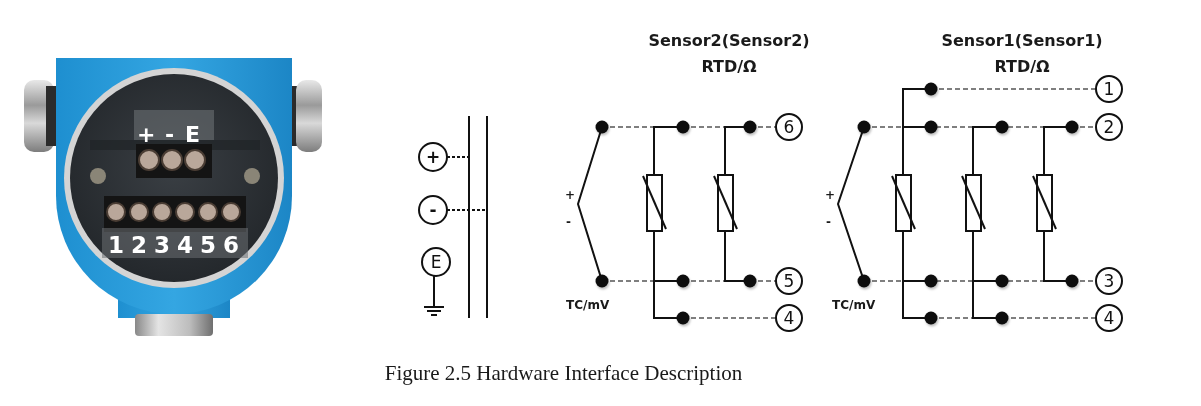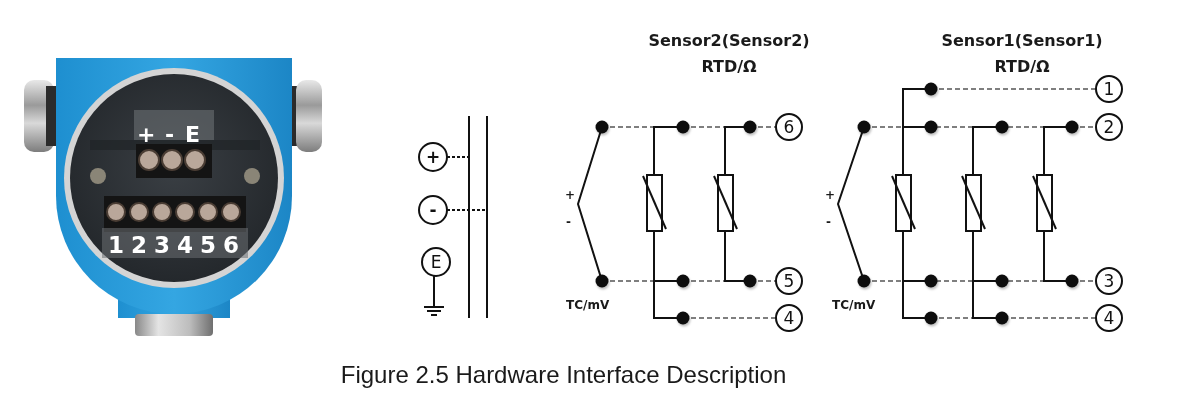"Figure 2.5 Hardware Interface" .cap { font-family: Liberation Sans, sans-serif -> Liberation Serif, serif; font-size: 24px -> 21px }
